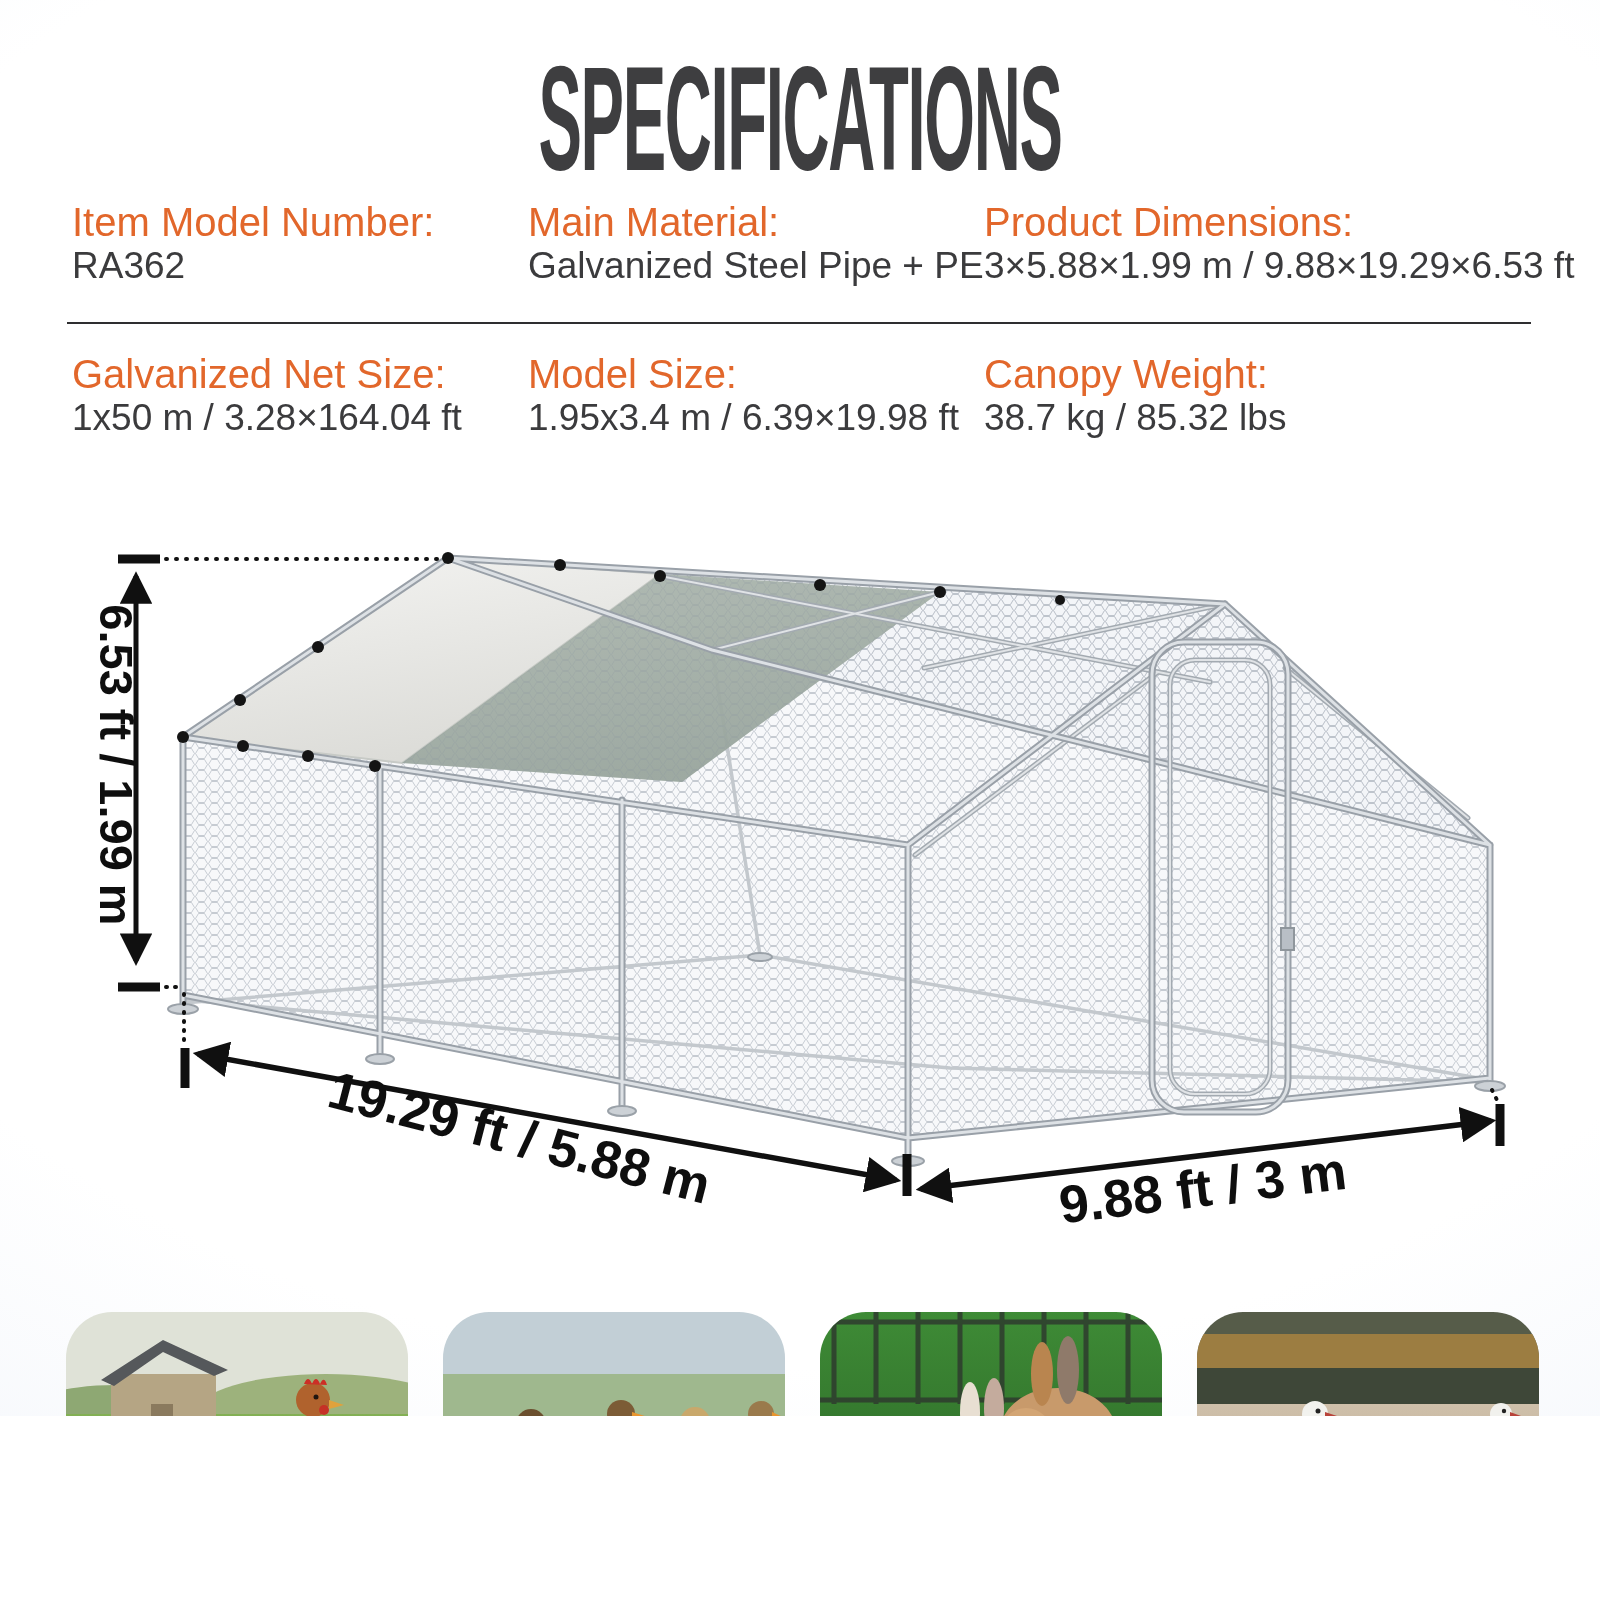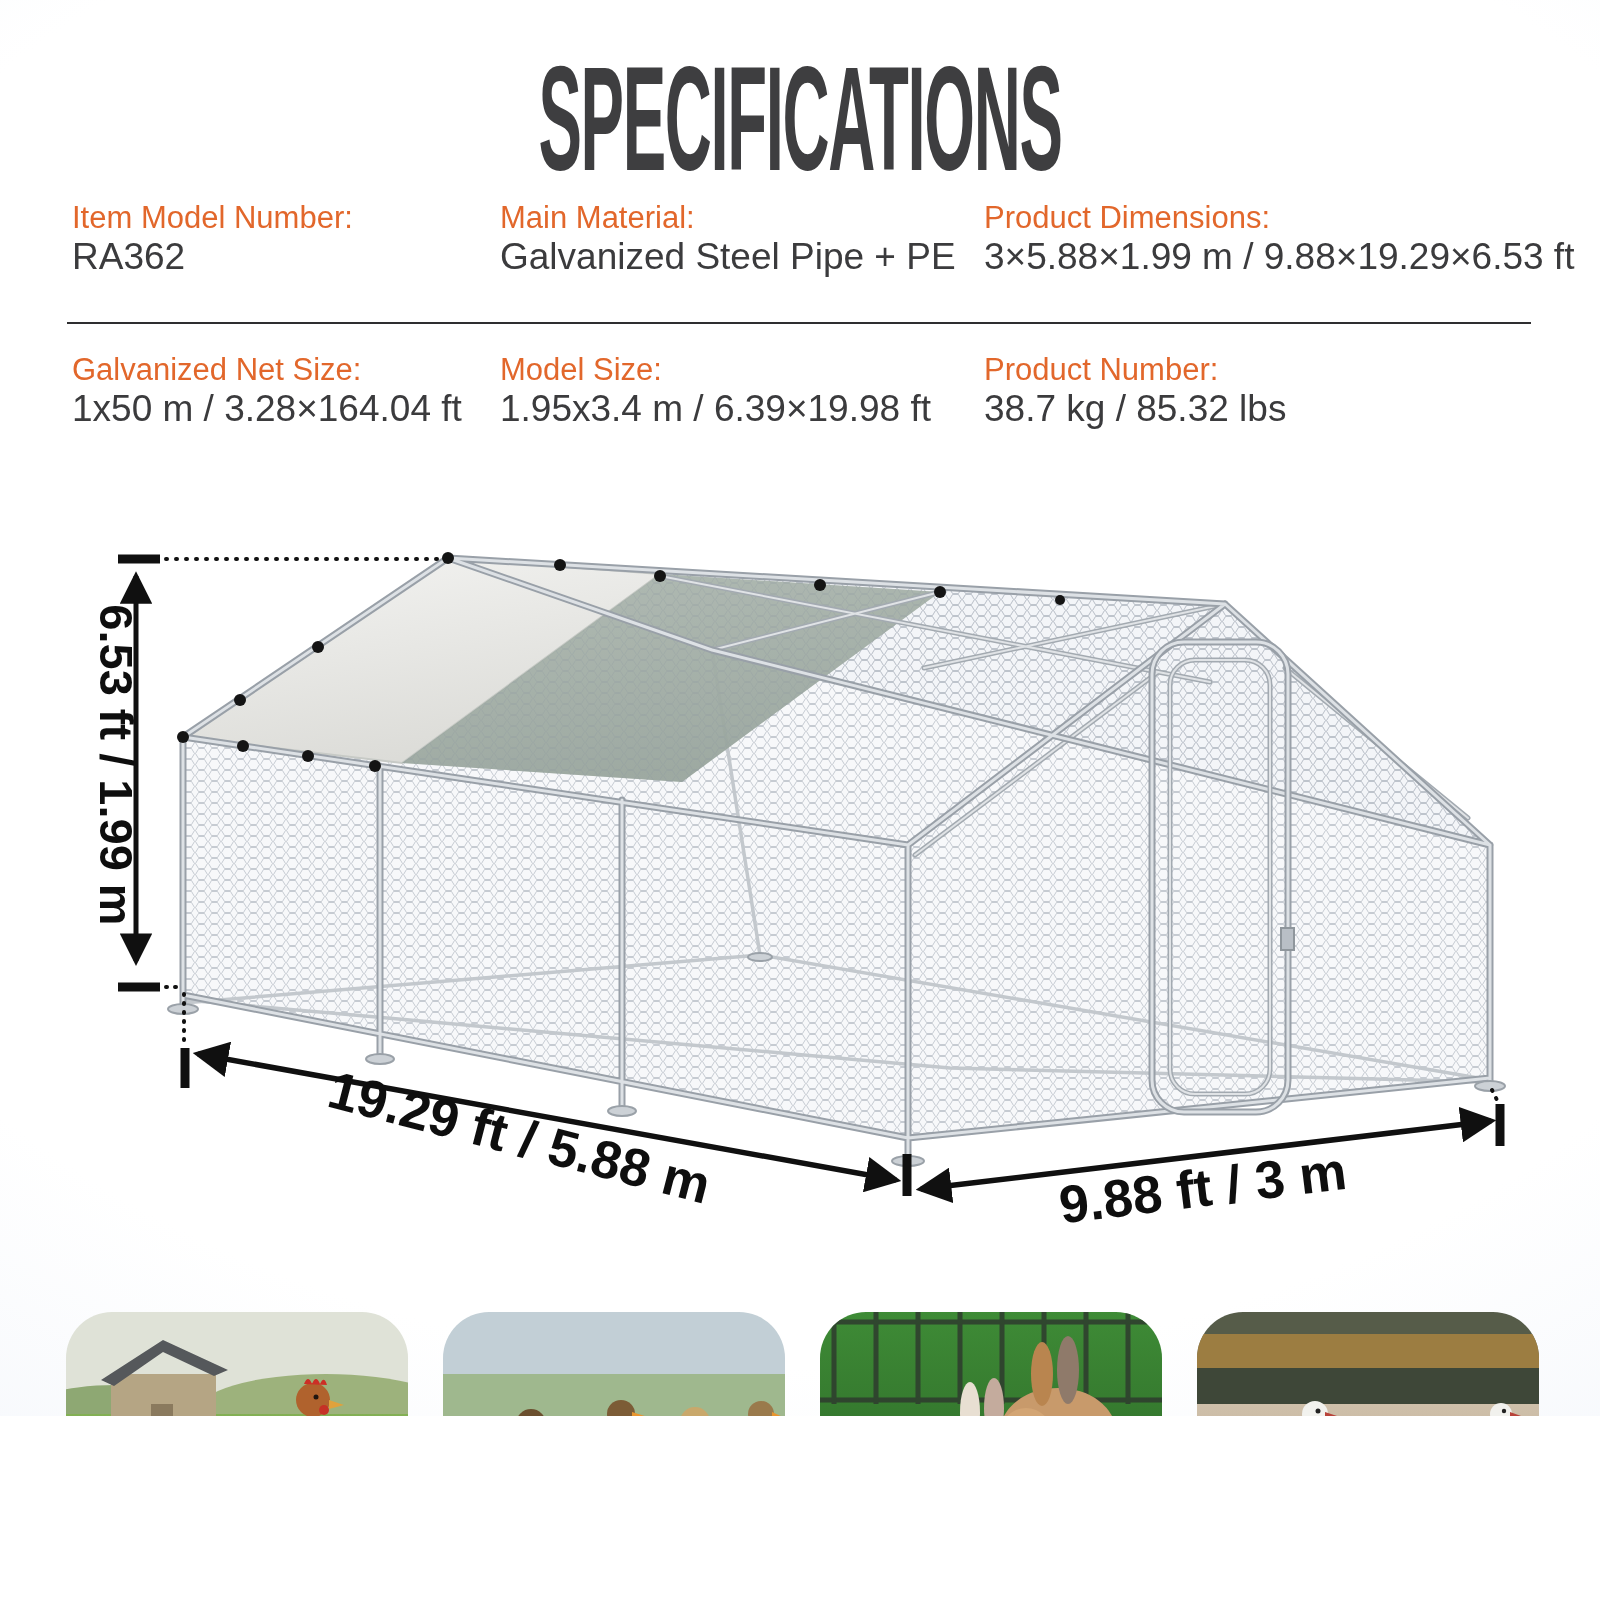"Item Model Number:" .spec-label { font-size: 31px -> 40px }
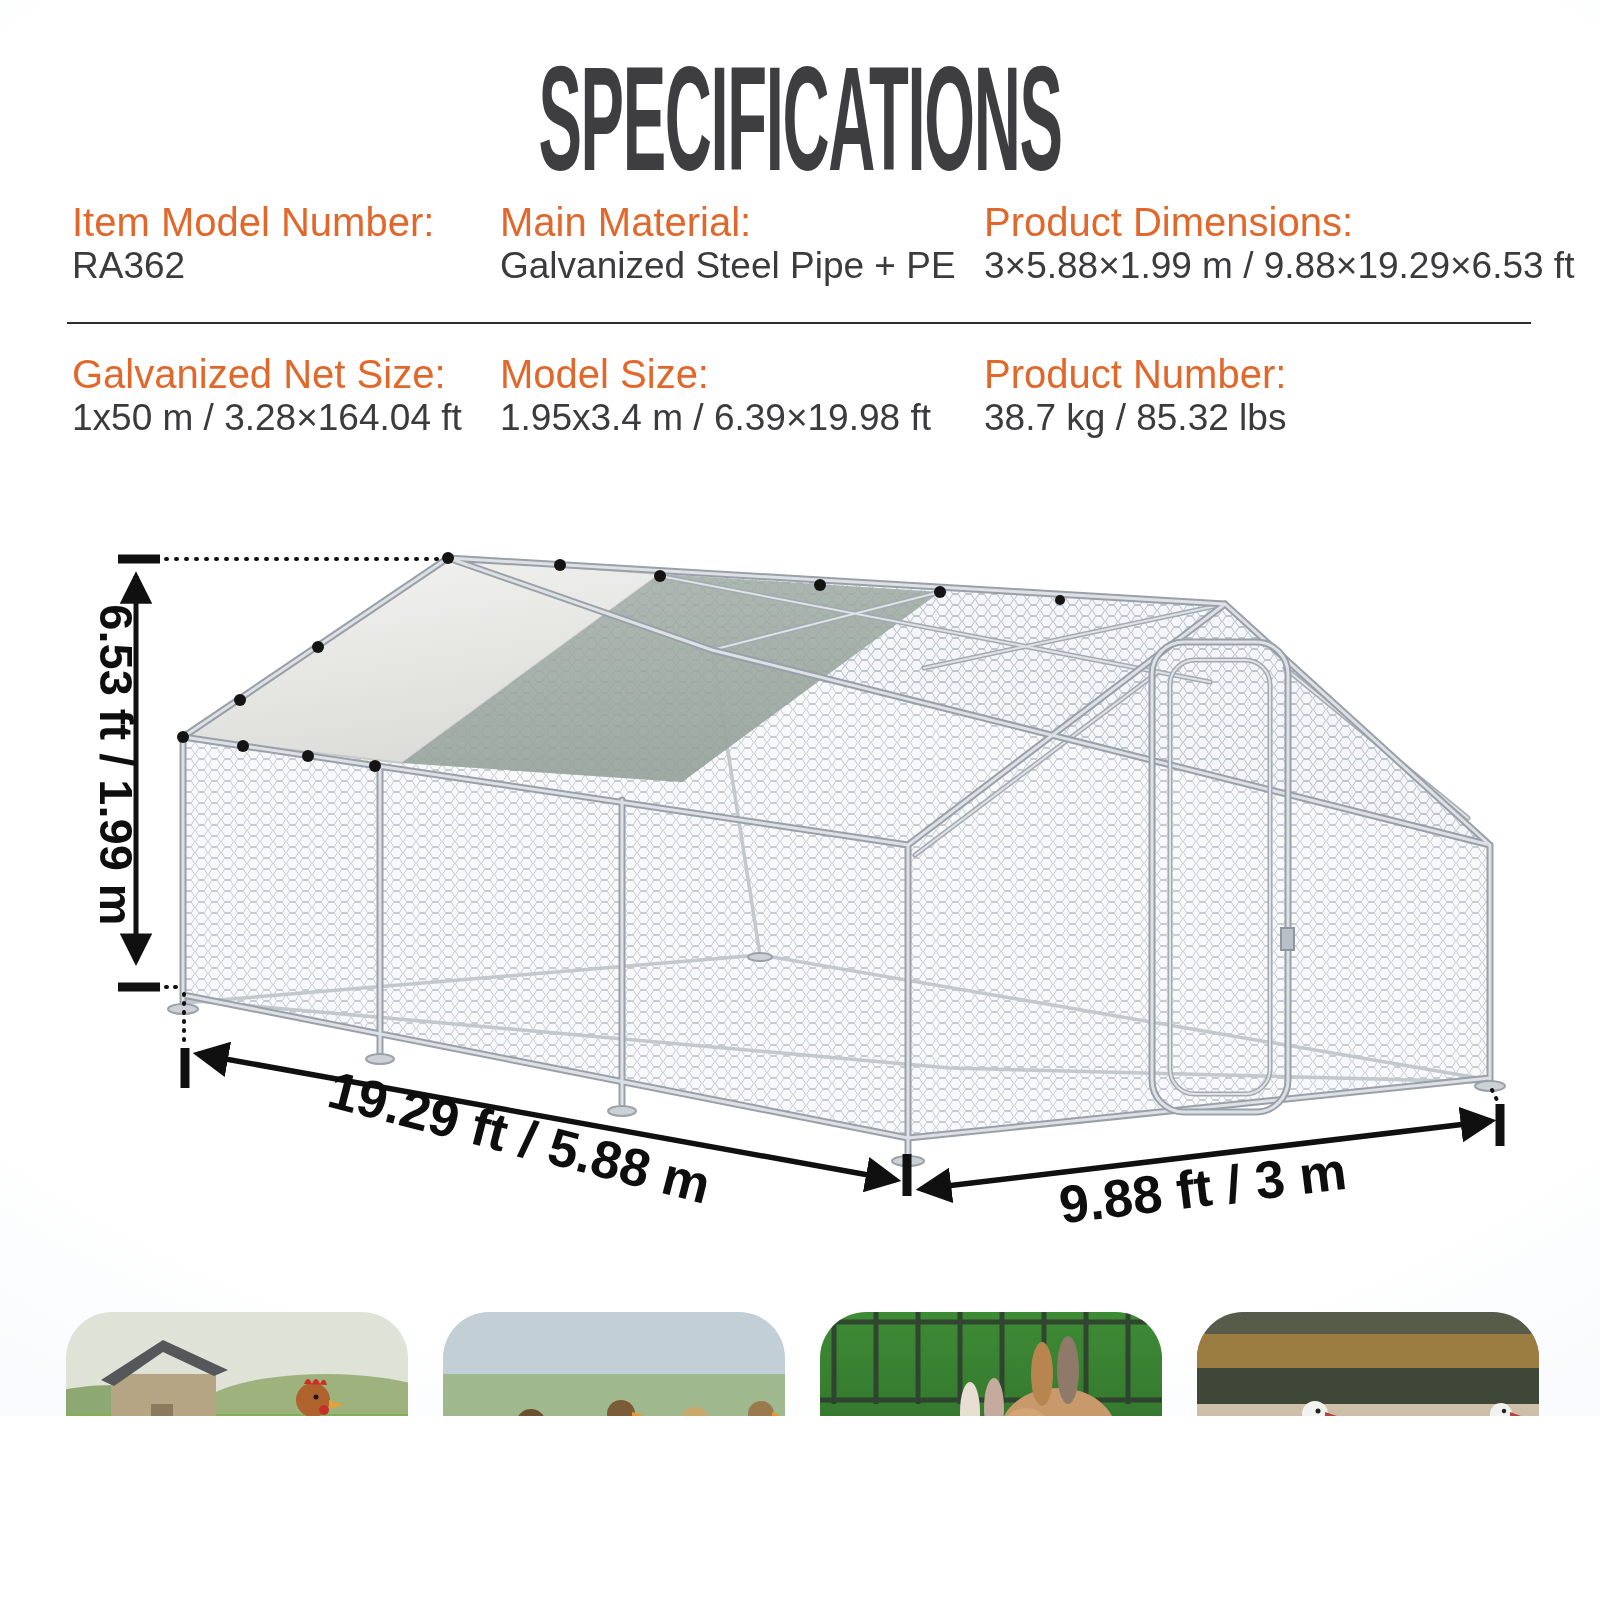"Main Material:" .c2 { left: 500px -> 528px }
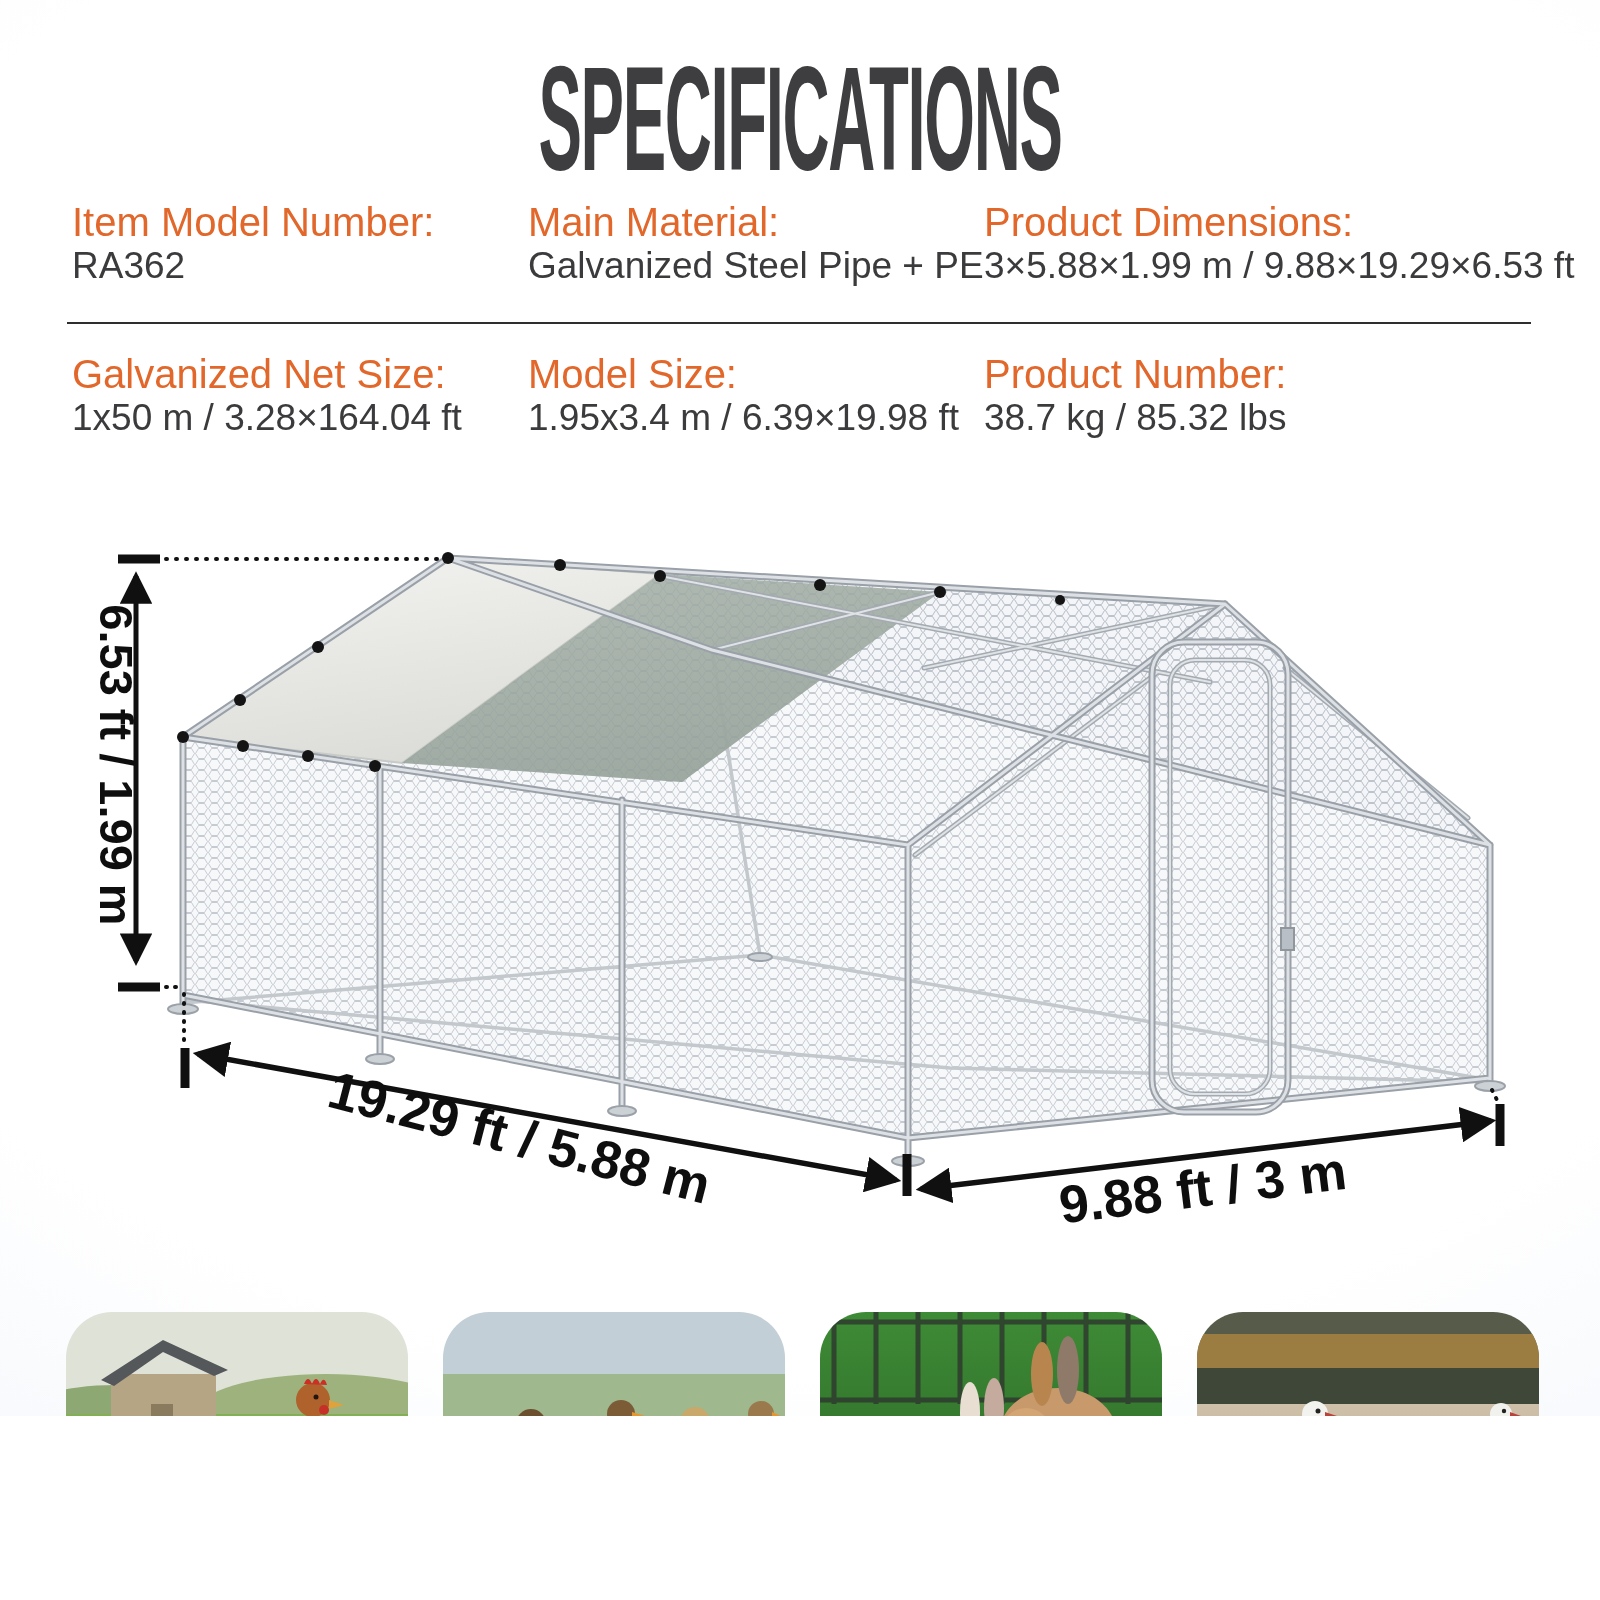"Product Number:" div.spec-label { text: Product Number -> Canopy Weight }
